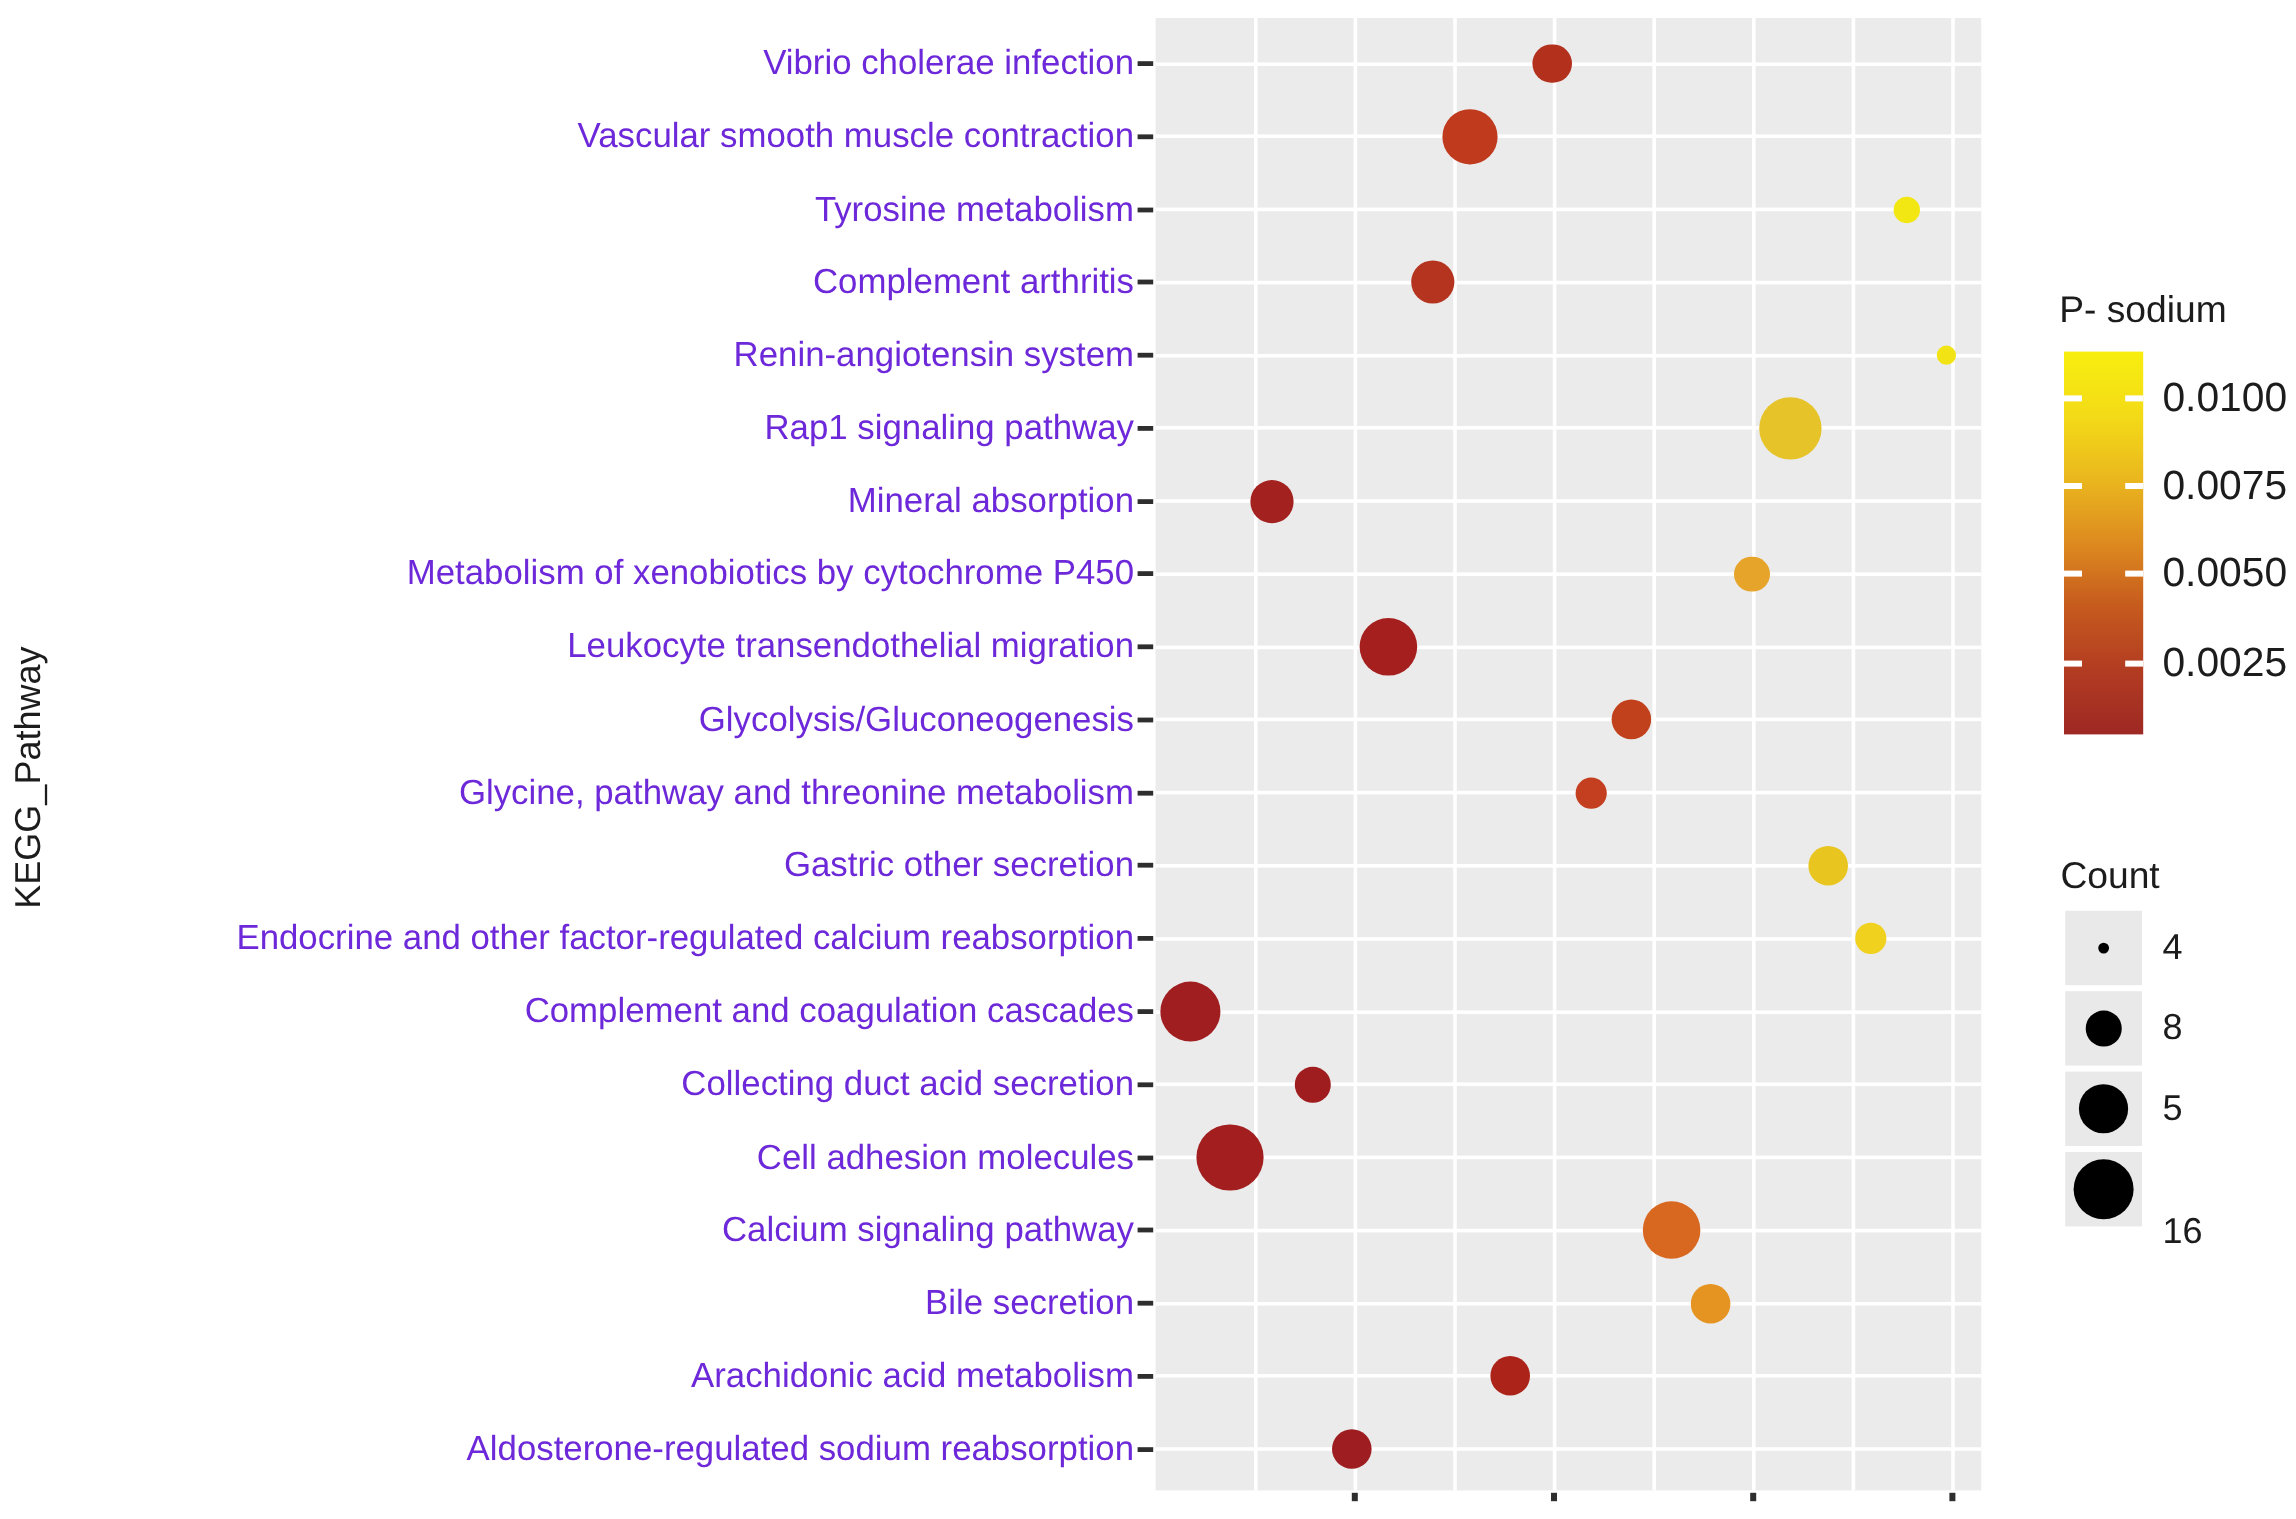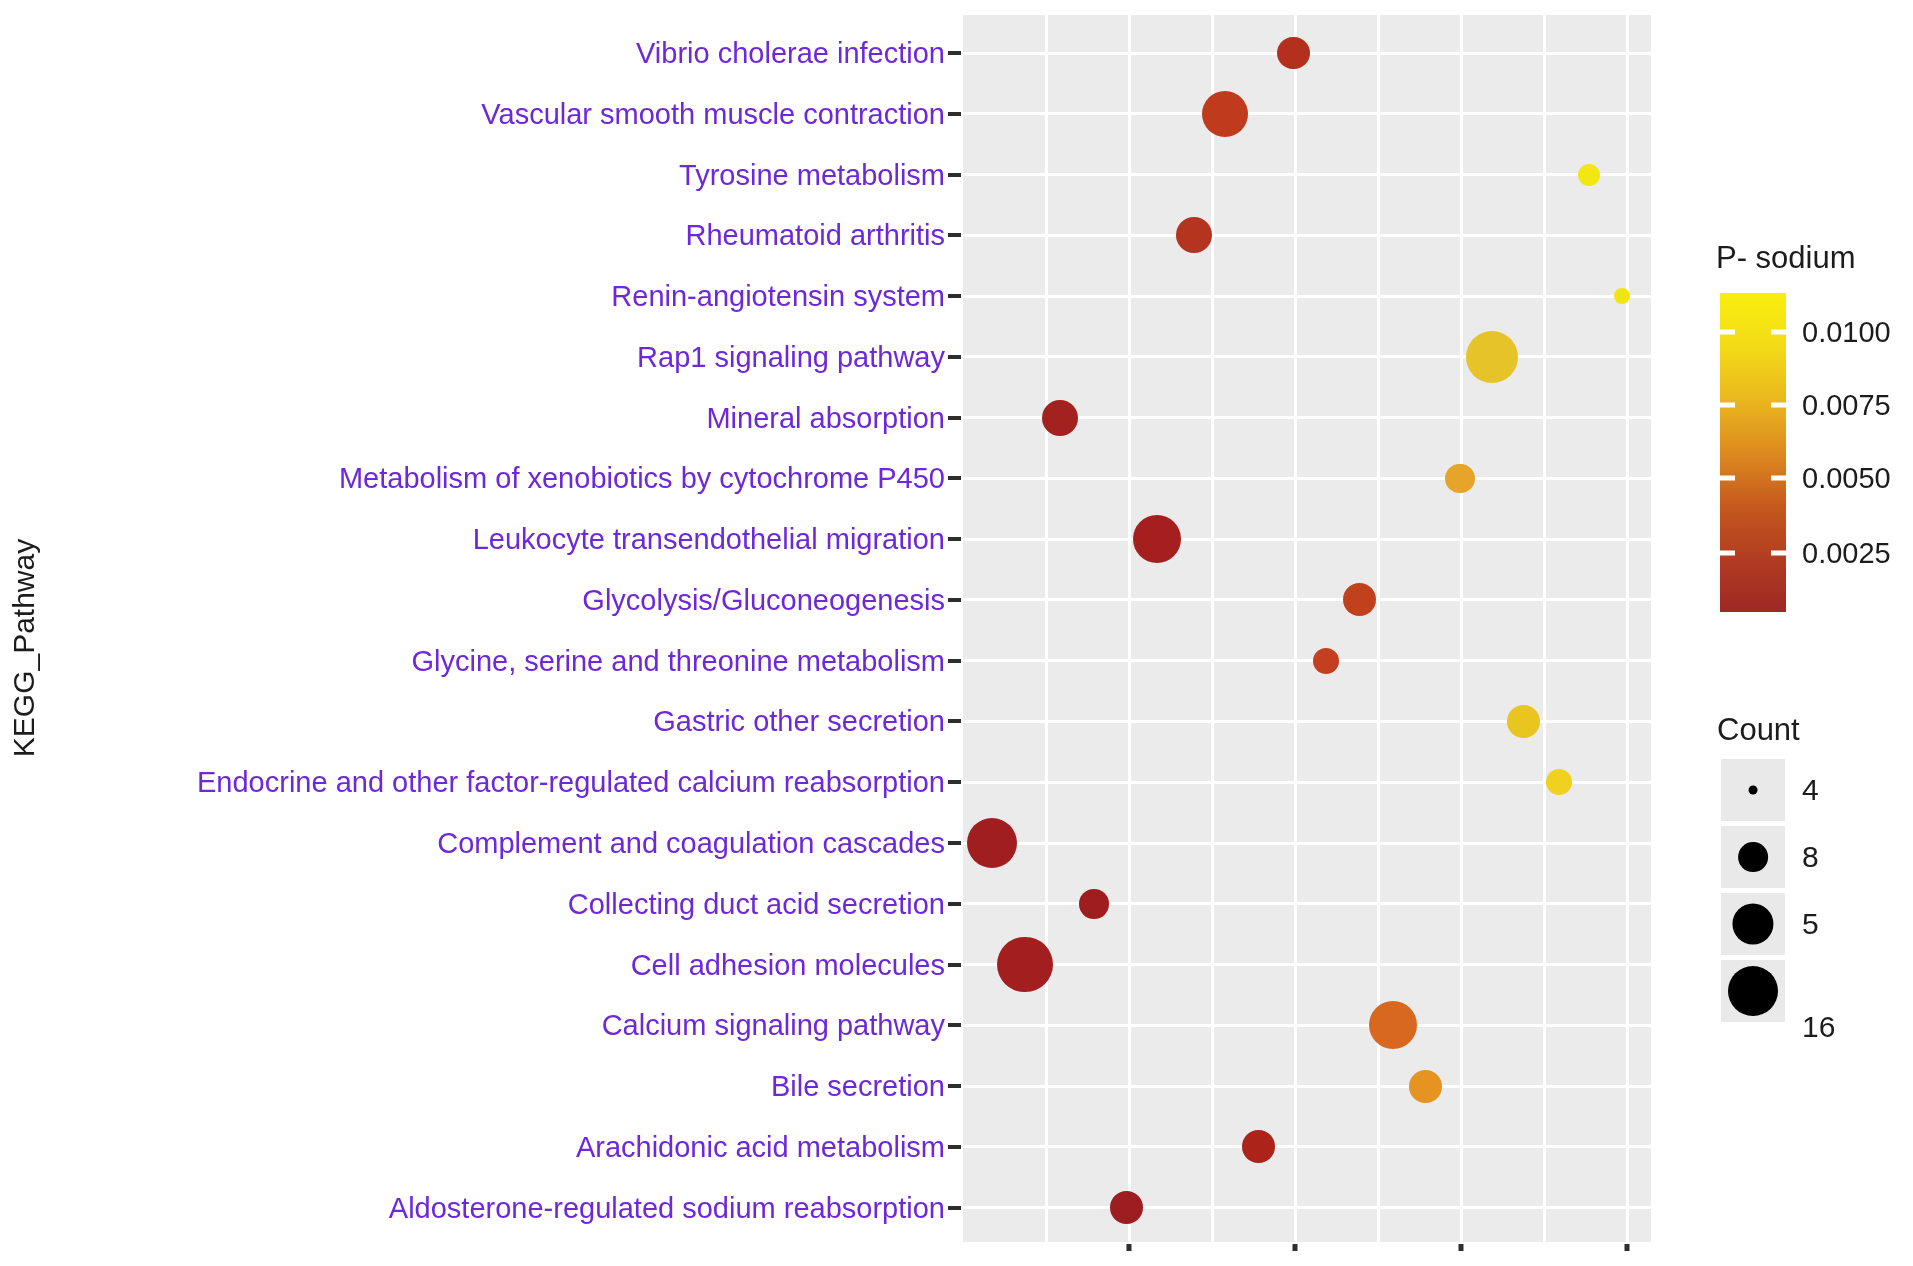"Rheumatoid arthritis" div.ylabel { text: Rheumatoid -> Complement }
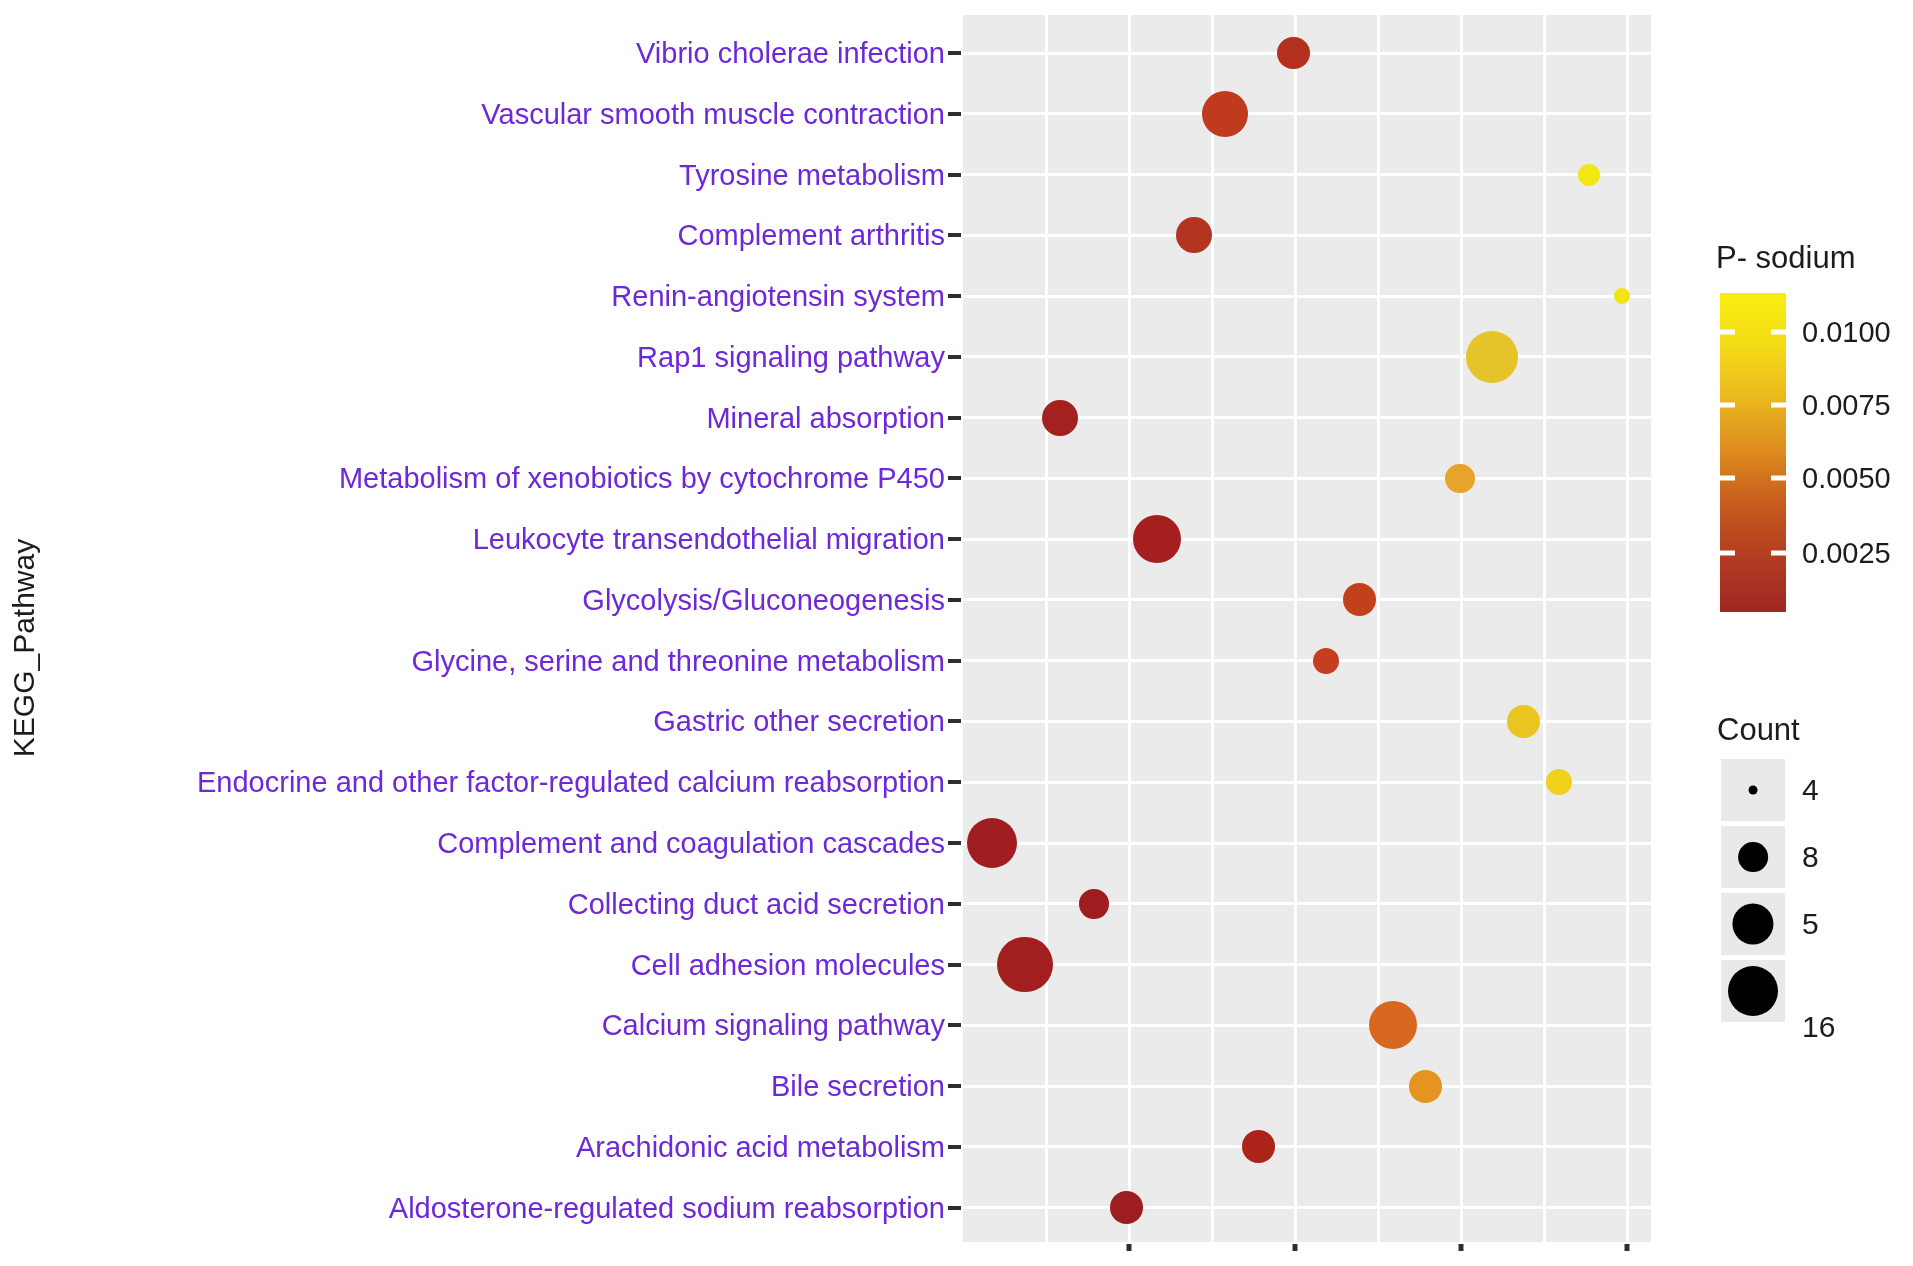"0.0100" .cbar-tick-label { font-size: 29px -> 34px }
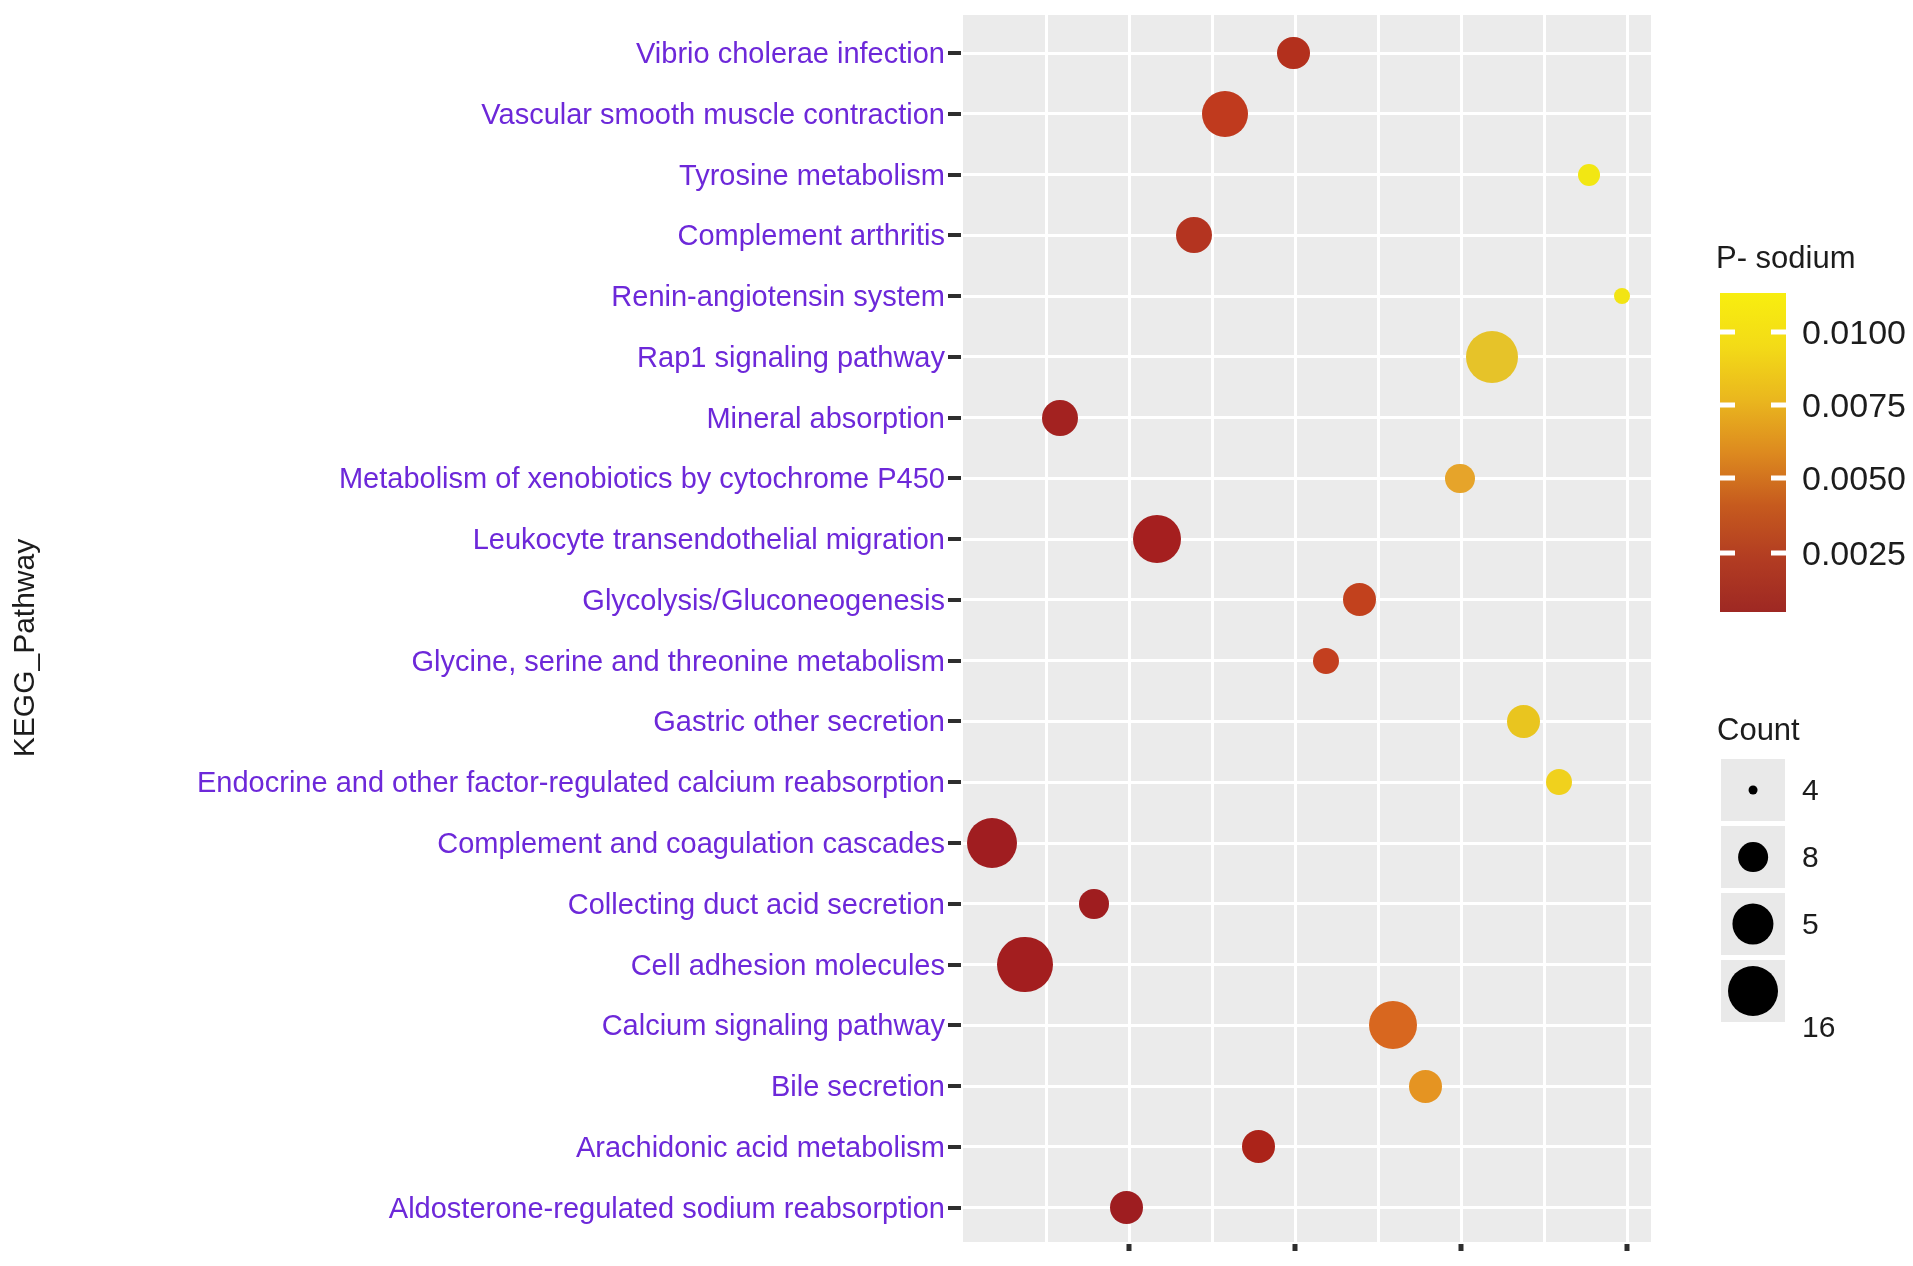"Glycine, serine and threonine metabolism" div.ylabel { text: serine -> pathway }
